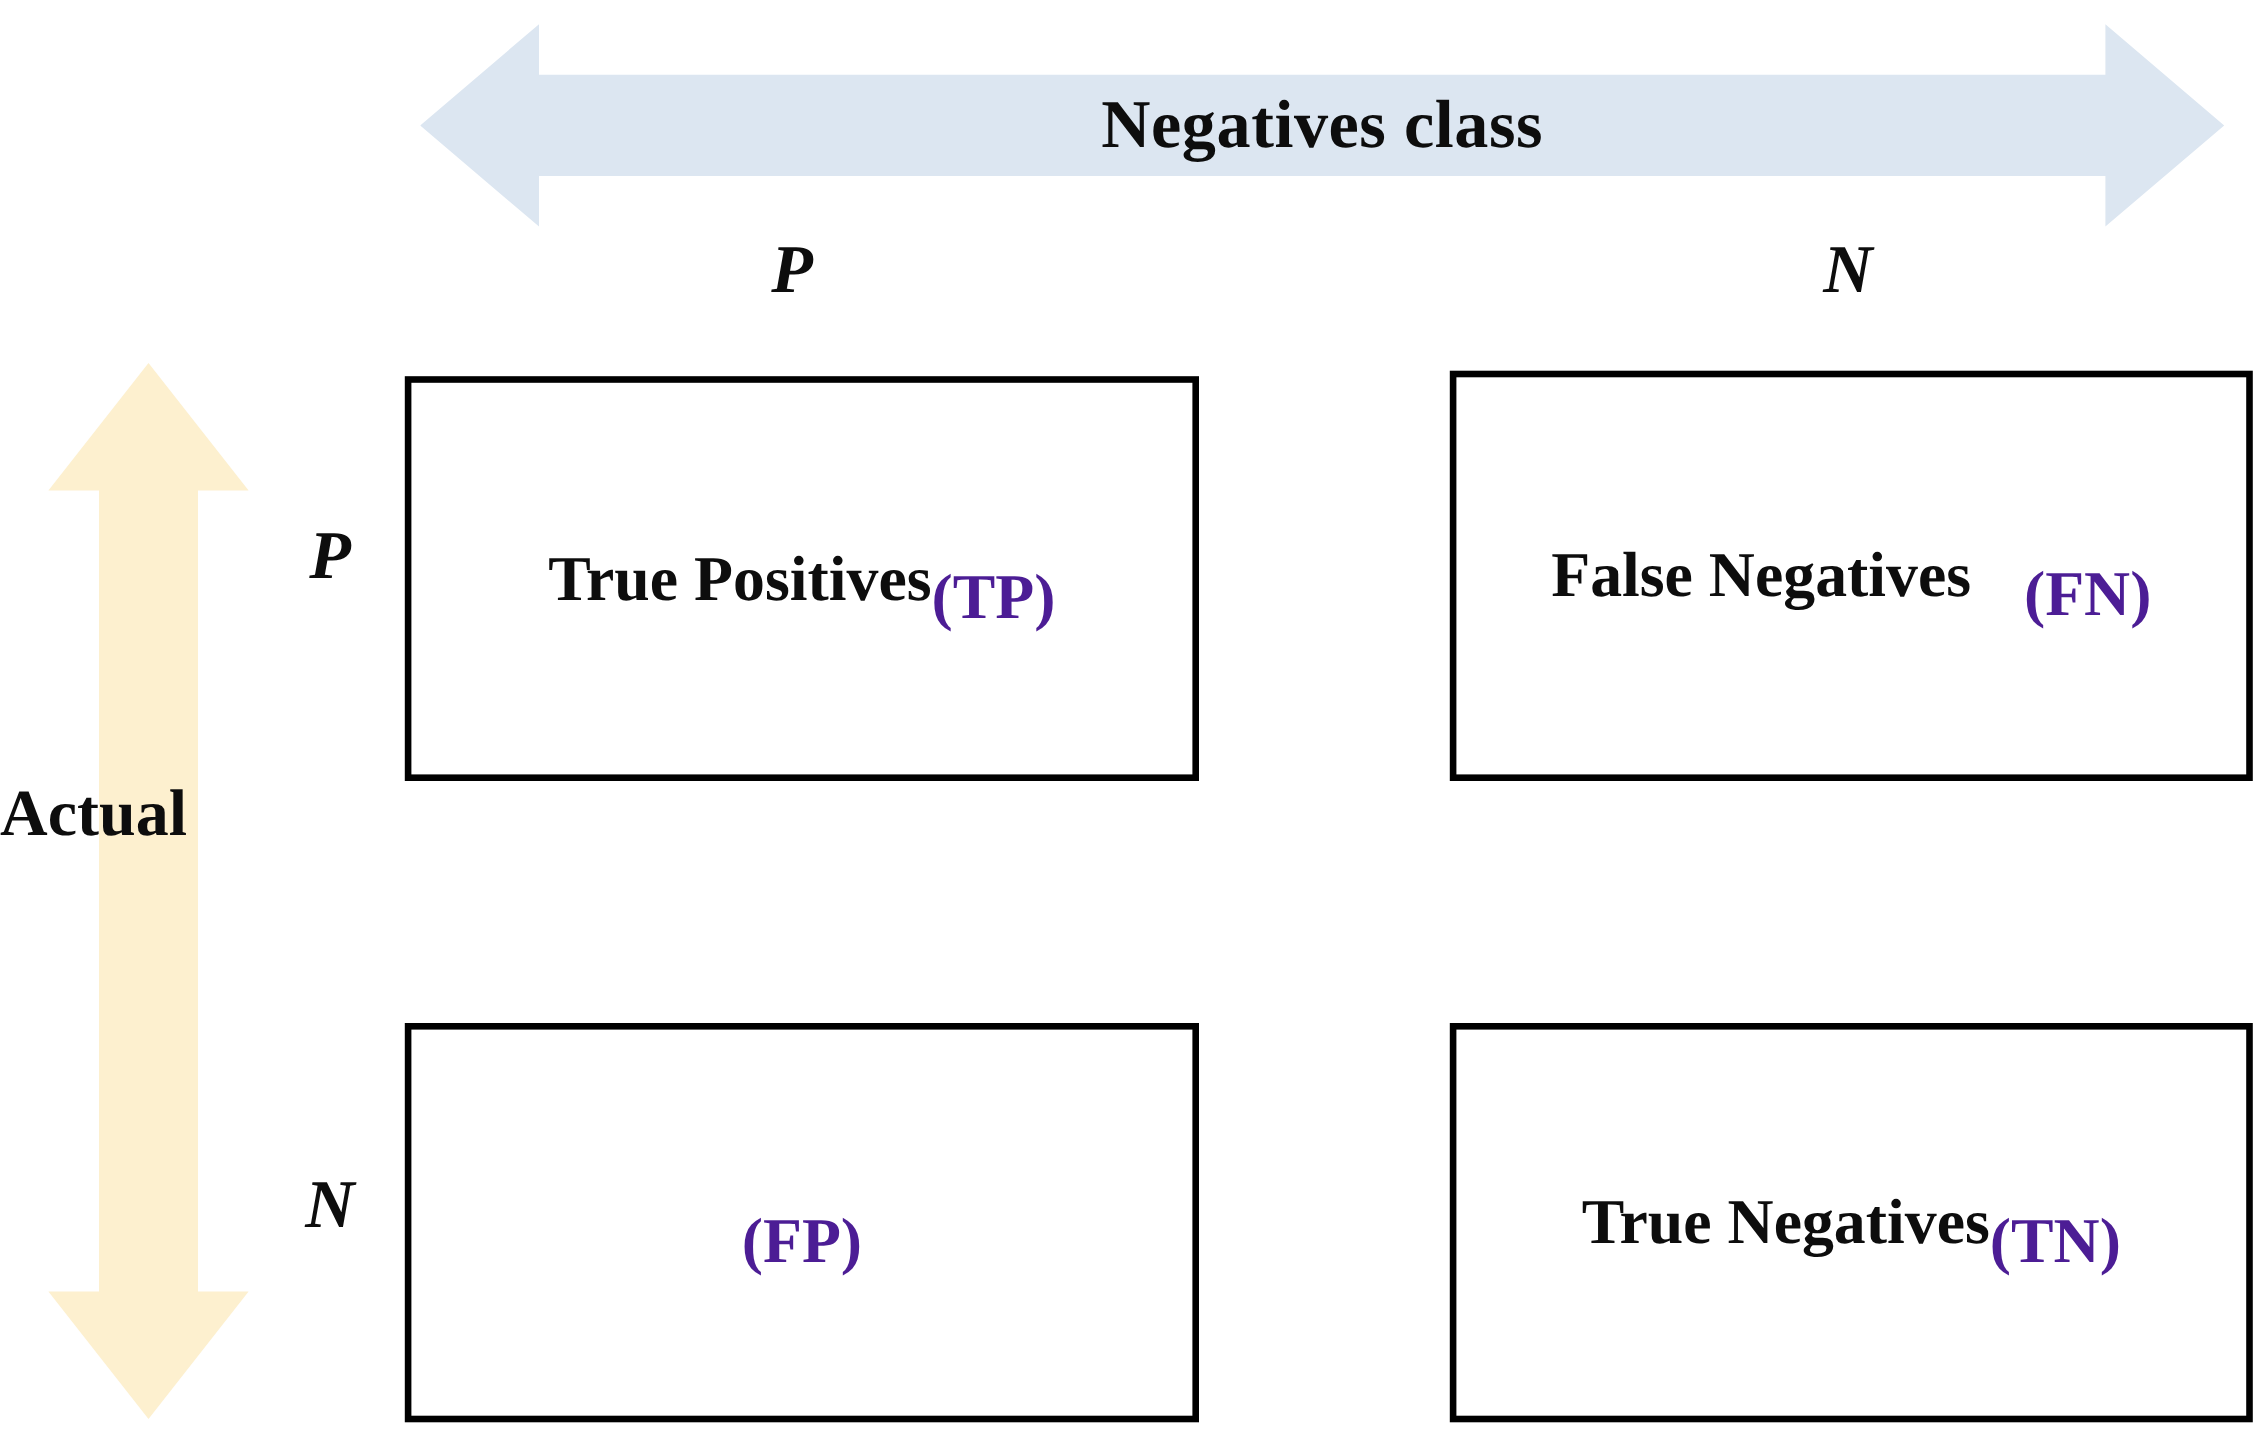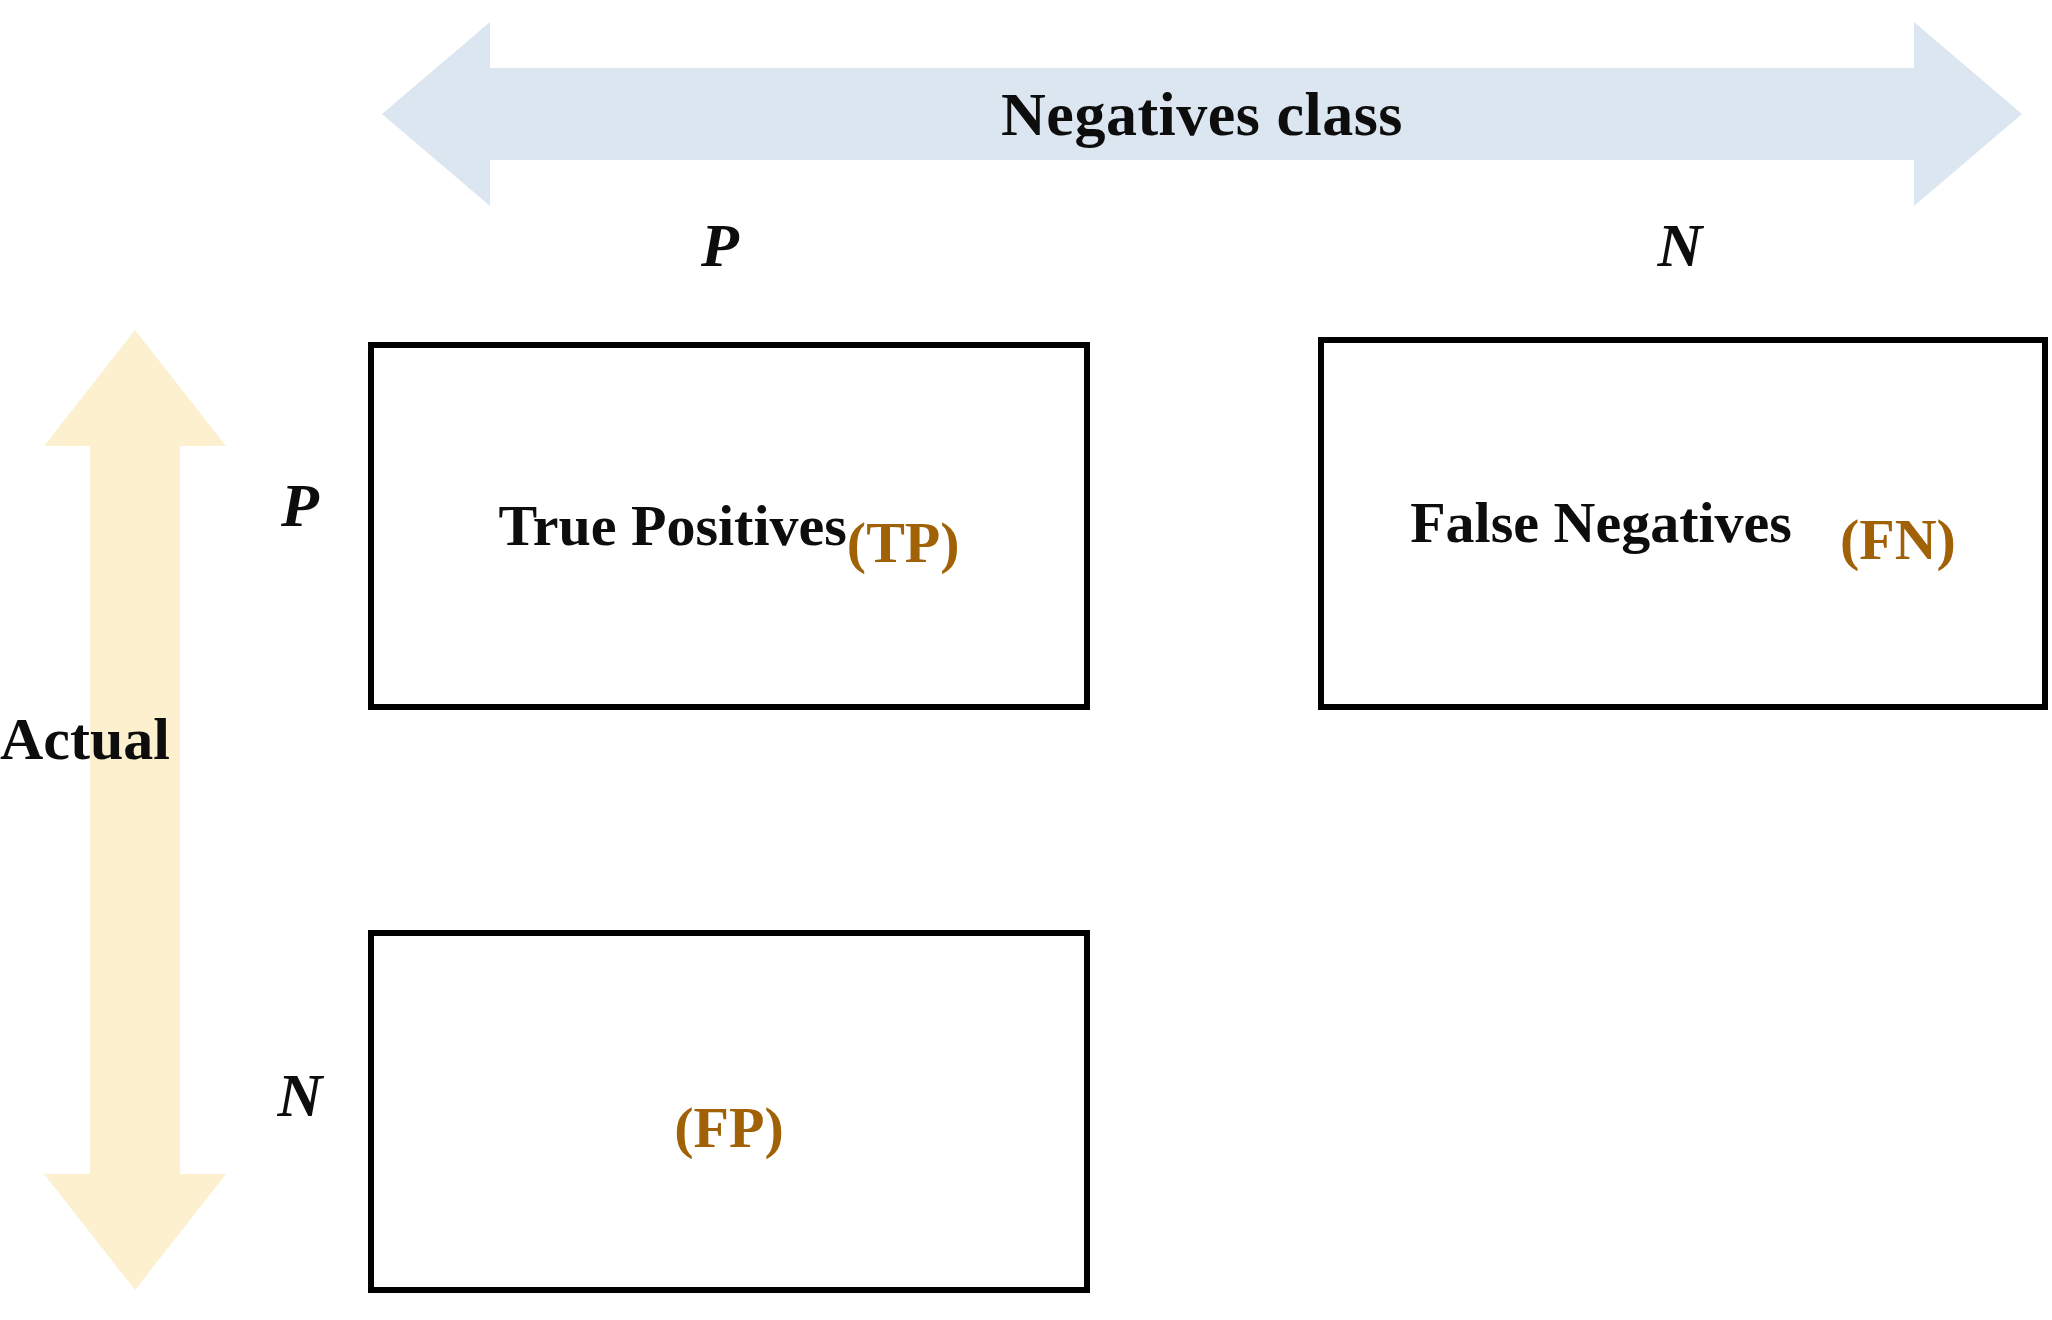"(TP)" .cell .abbr { color: #a16207 -> #4c1d95 }
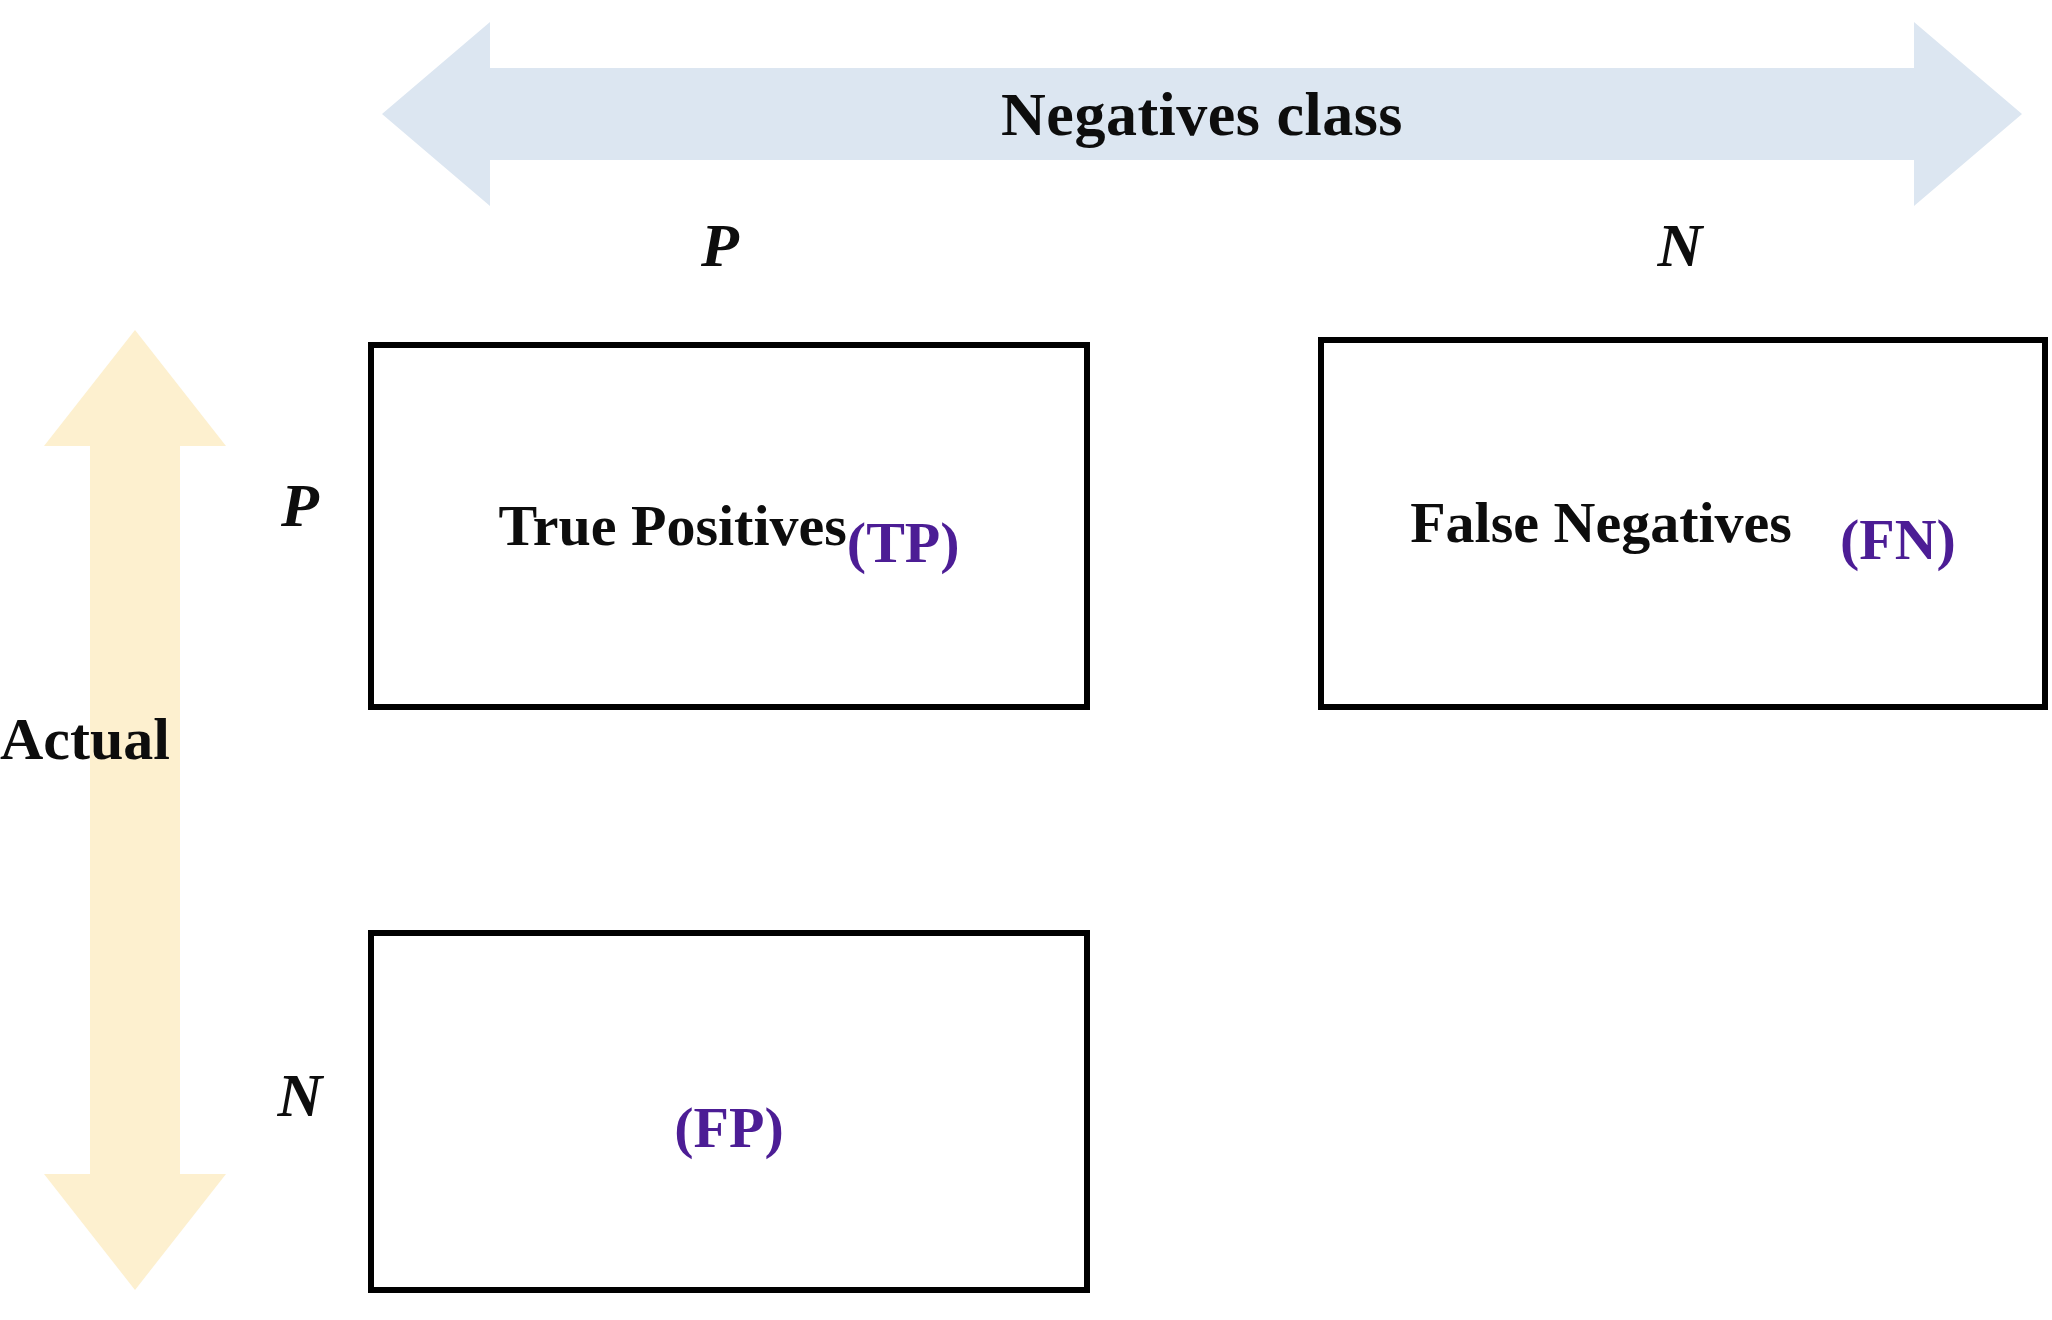"True Negatives" div.cell { html: none -> <div> <div>True Negatives</div> <div>(TN)</div> </div> }
